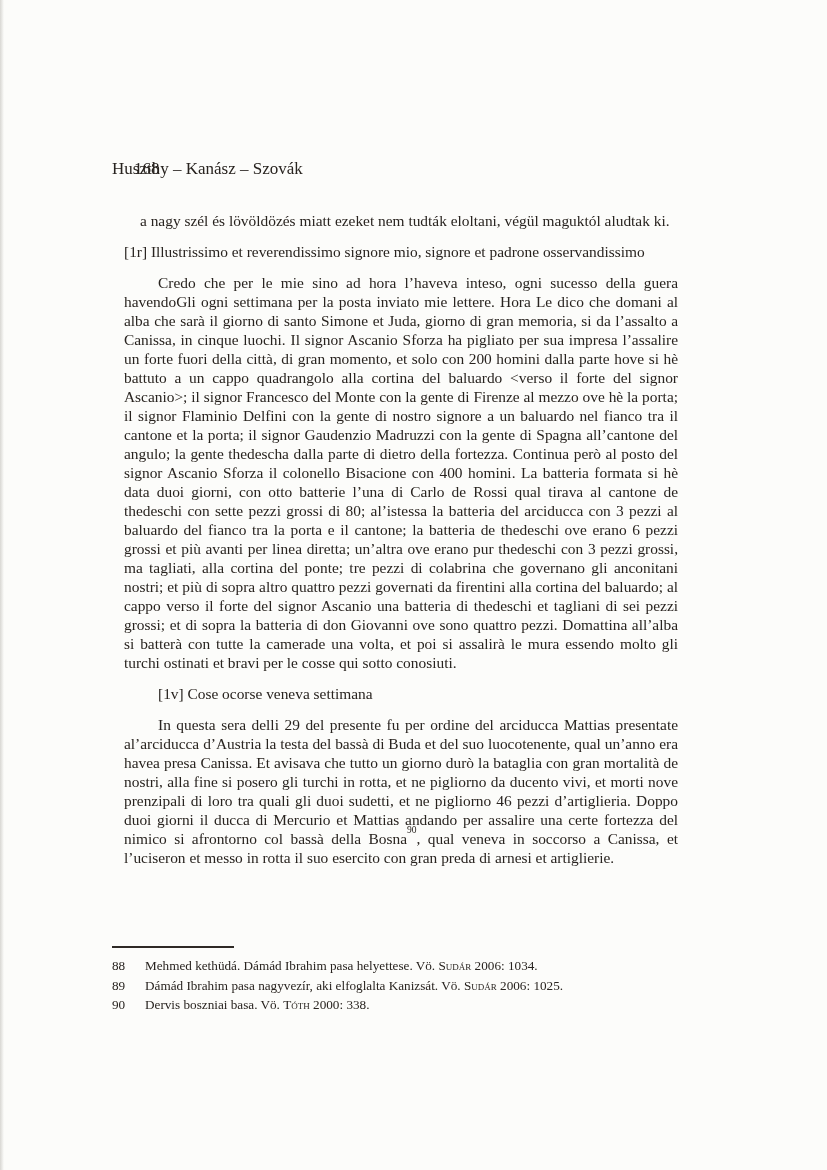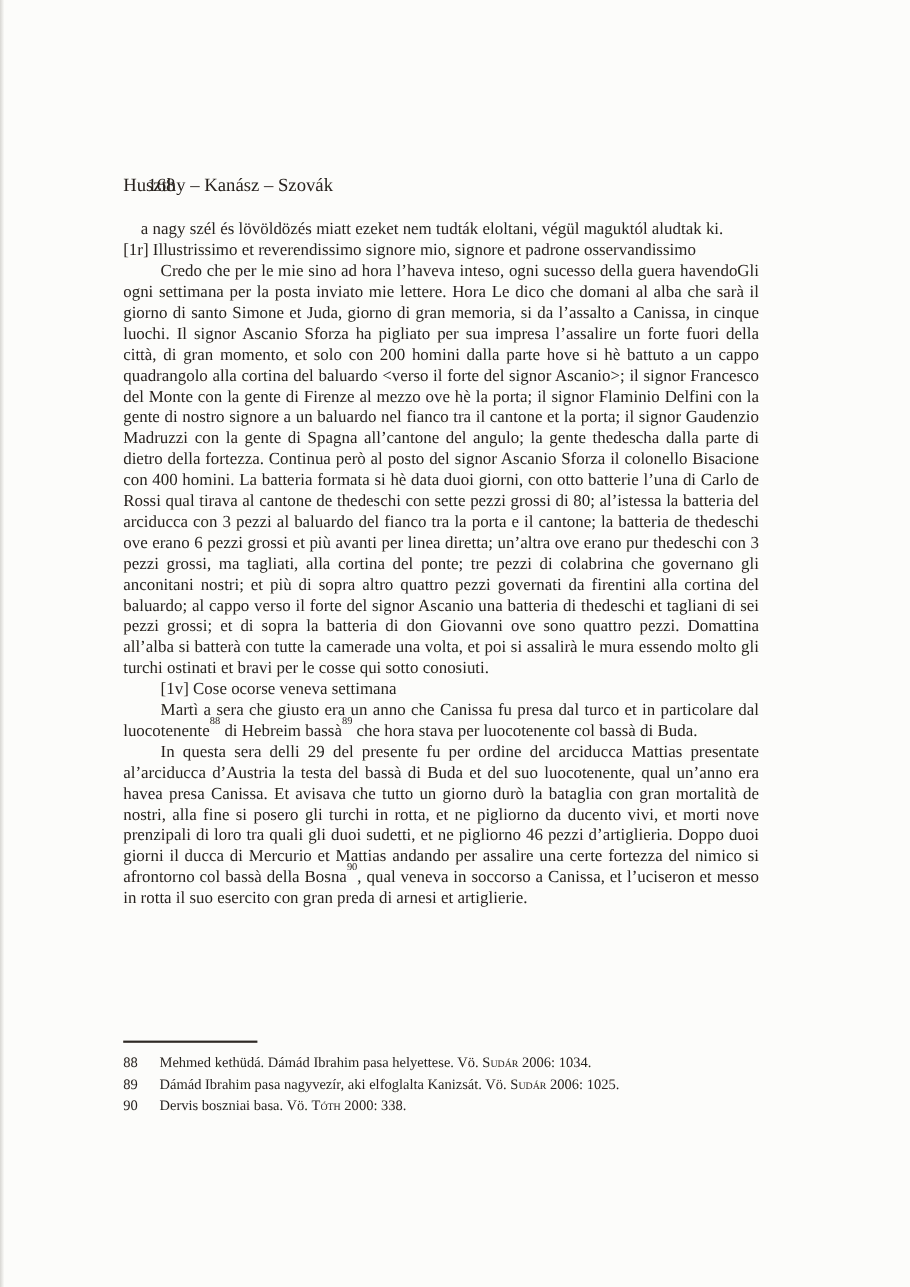"a nagy szél és lövöldözés" .body-col p { margin: 0 -> 12px }
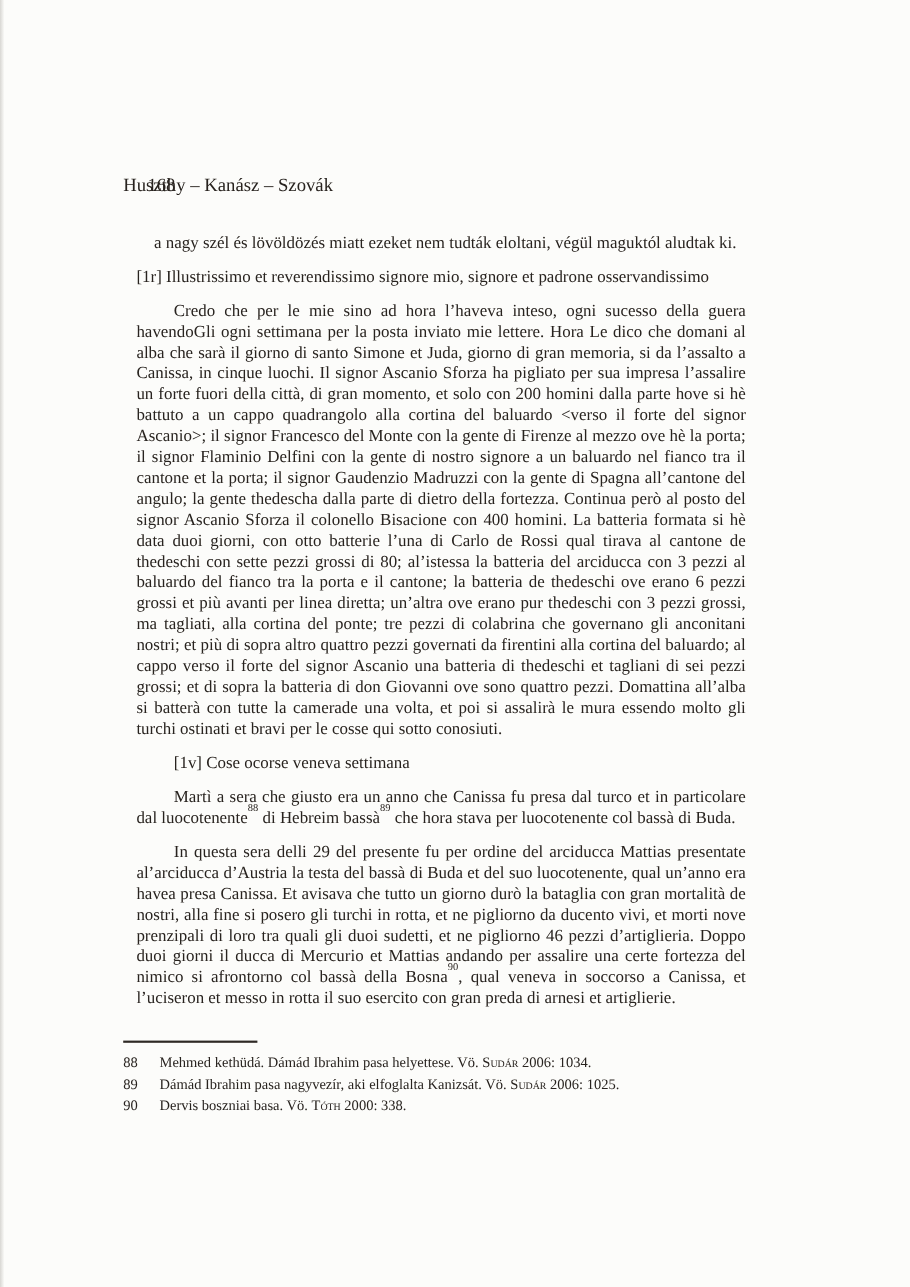"Martì a sera che giusto" p.para { html: <p>Martì a sera che giusto era un anno che Canissa fu presa dal turco et in particolare dal luocotenente<sup>88</sup> di Hebreim bassà<sup>89</sup> che hora stava per luocotenente col bassà di Buda.</p> -> none }
